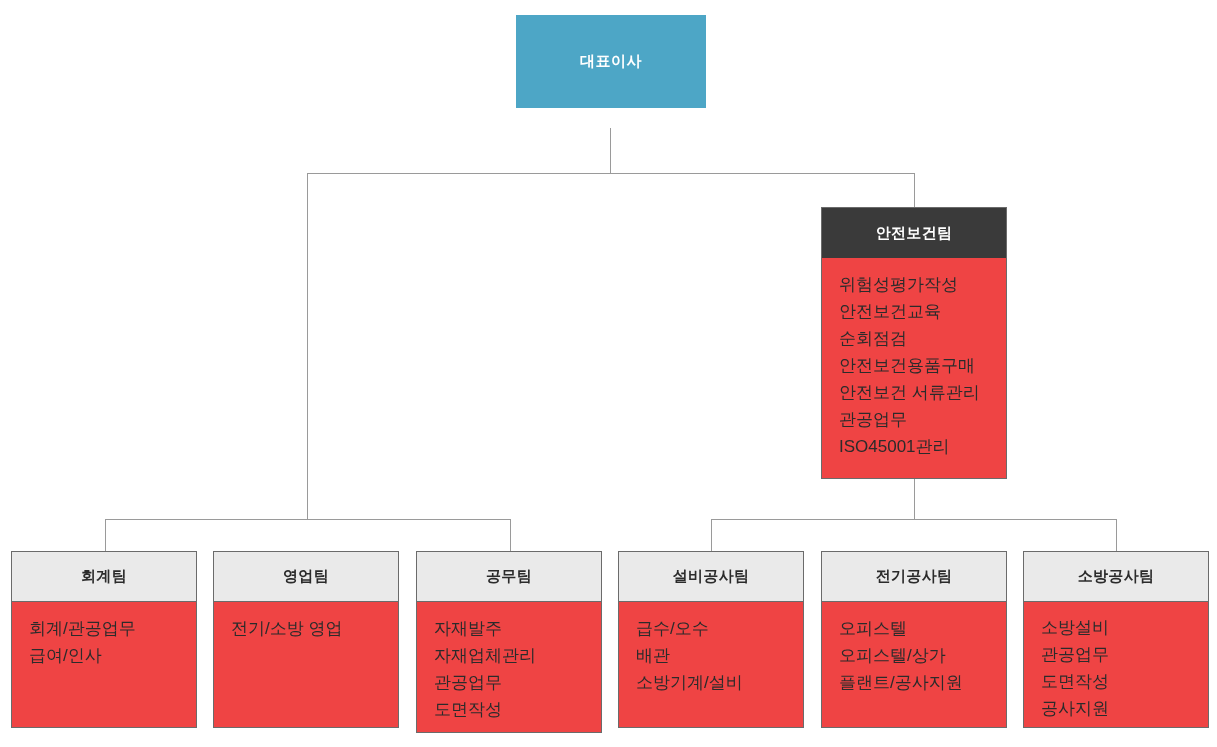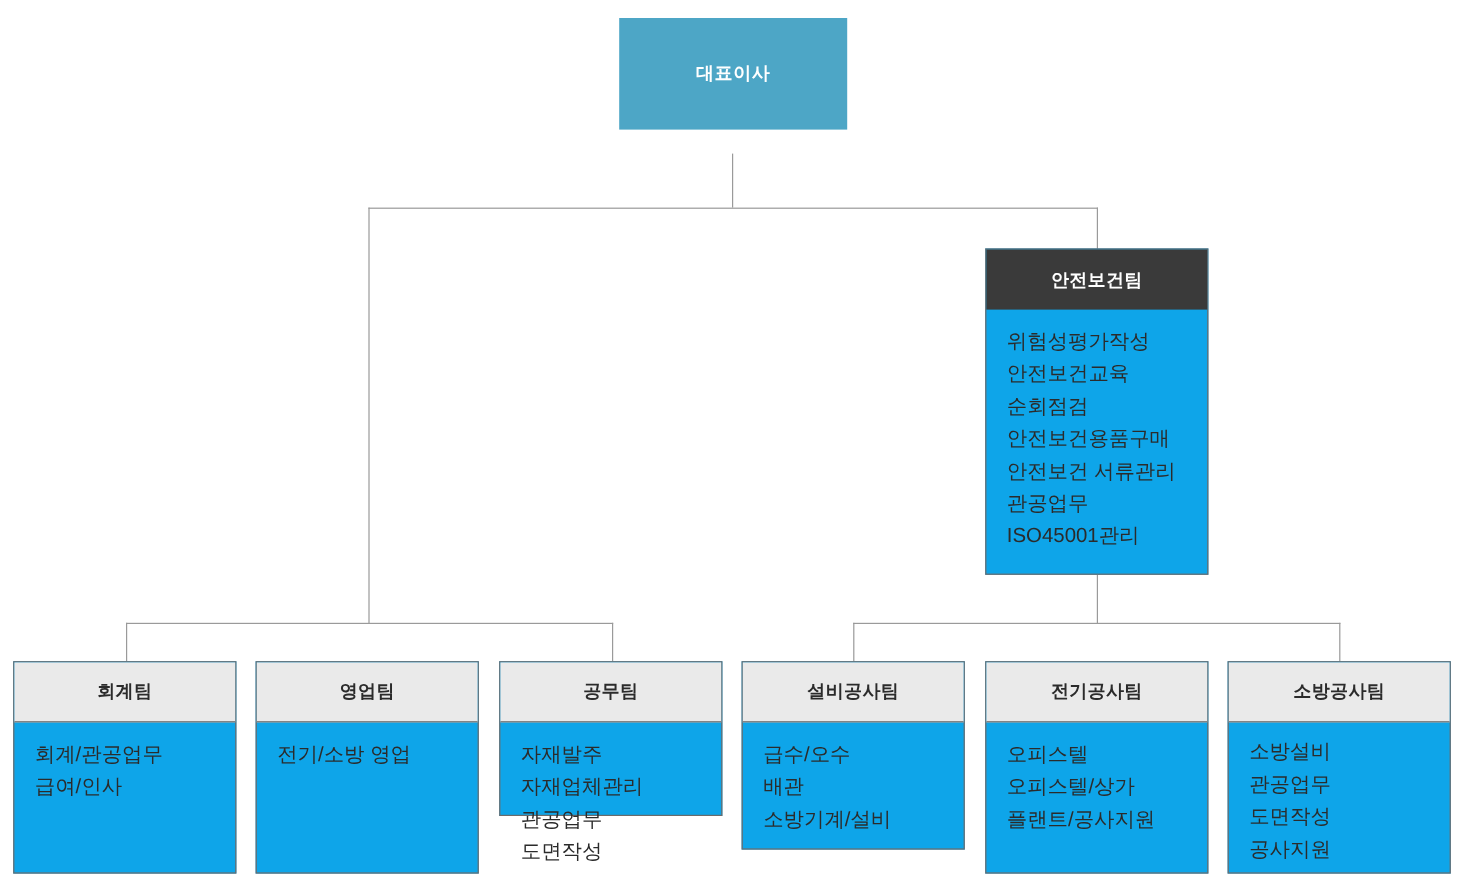"안전보건팀" .node { background: #0ea5e9 -> #ef4444 }
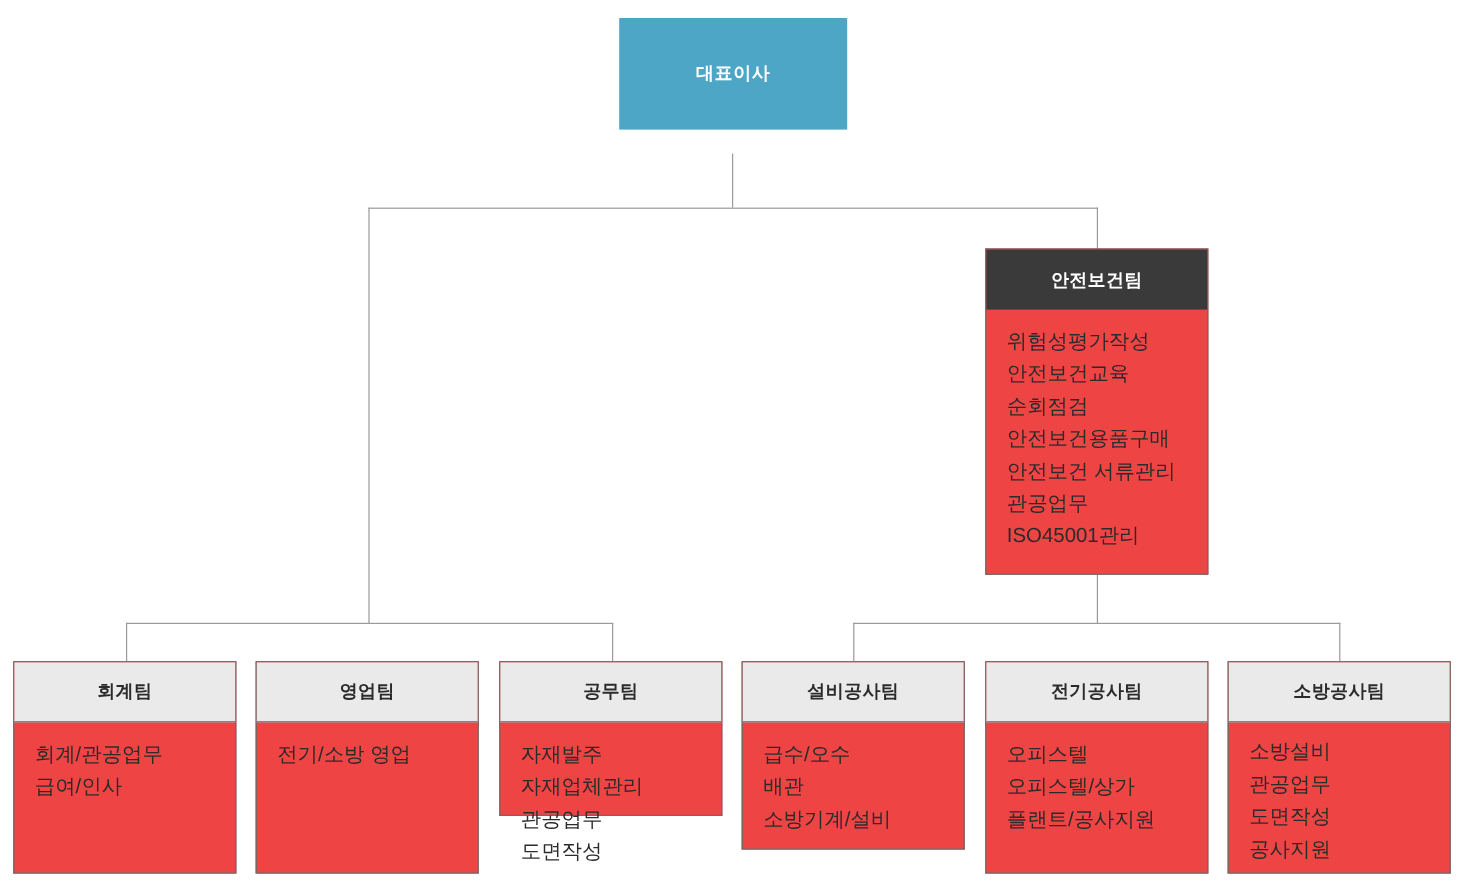"공무팀" div.node { height: 129px -> 182px }
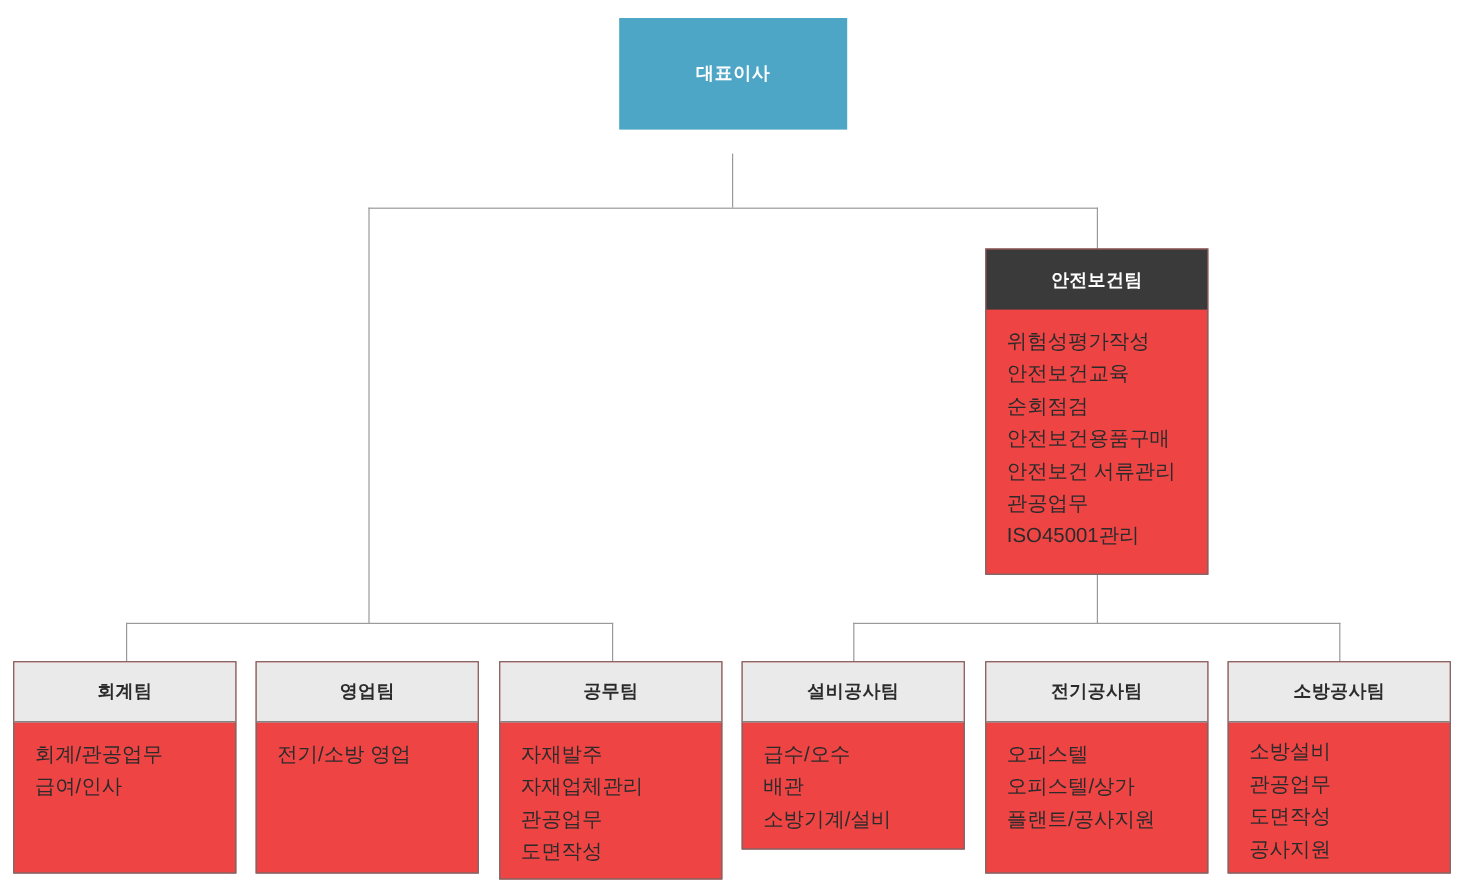"설비공사팀" div.node { height: 157px -> 177px }
